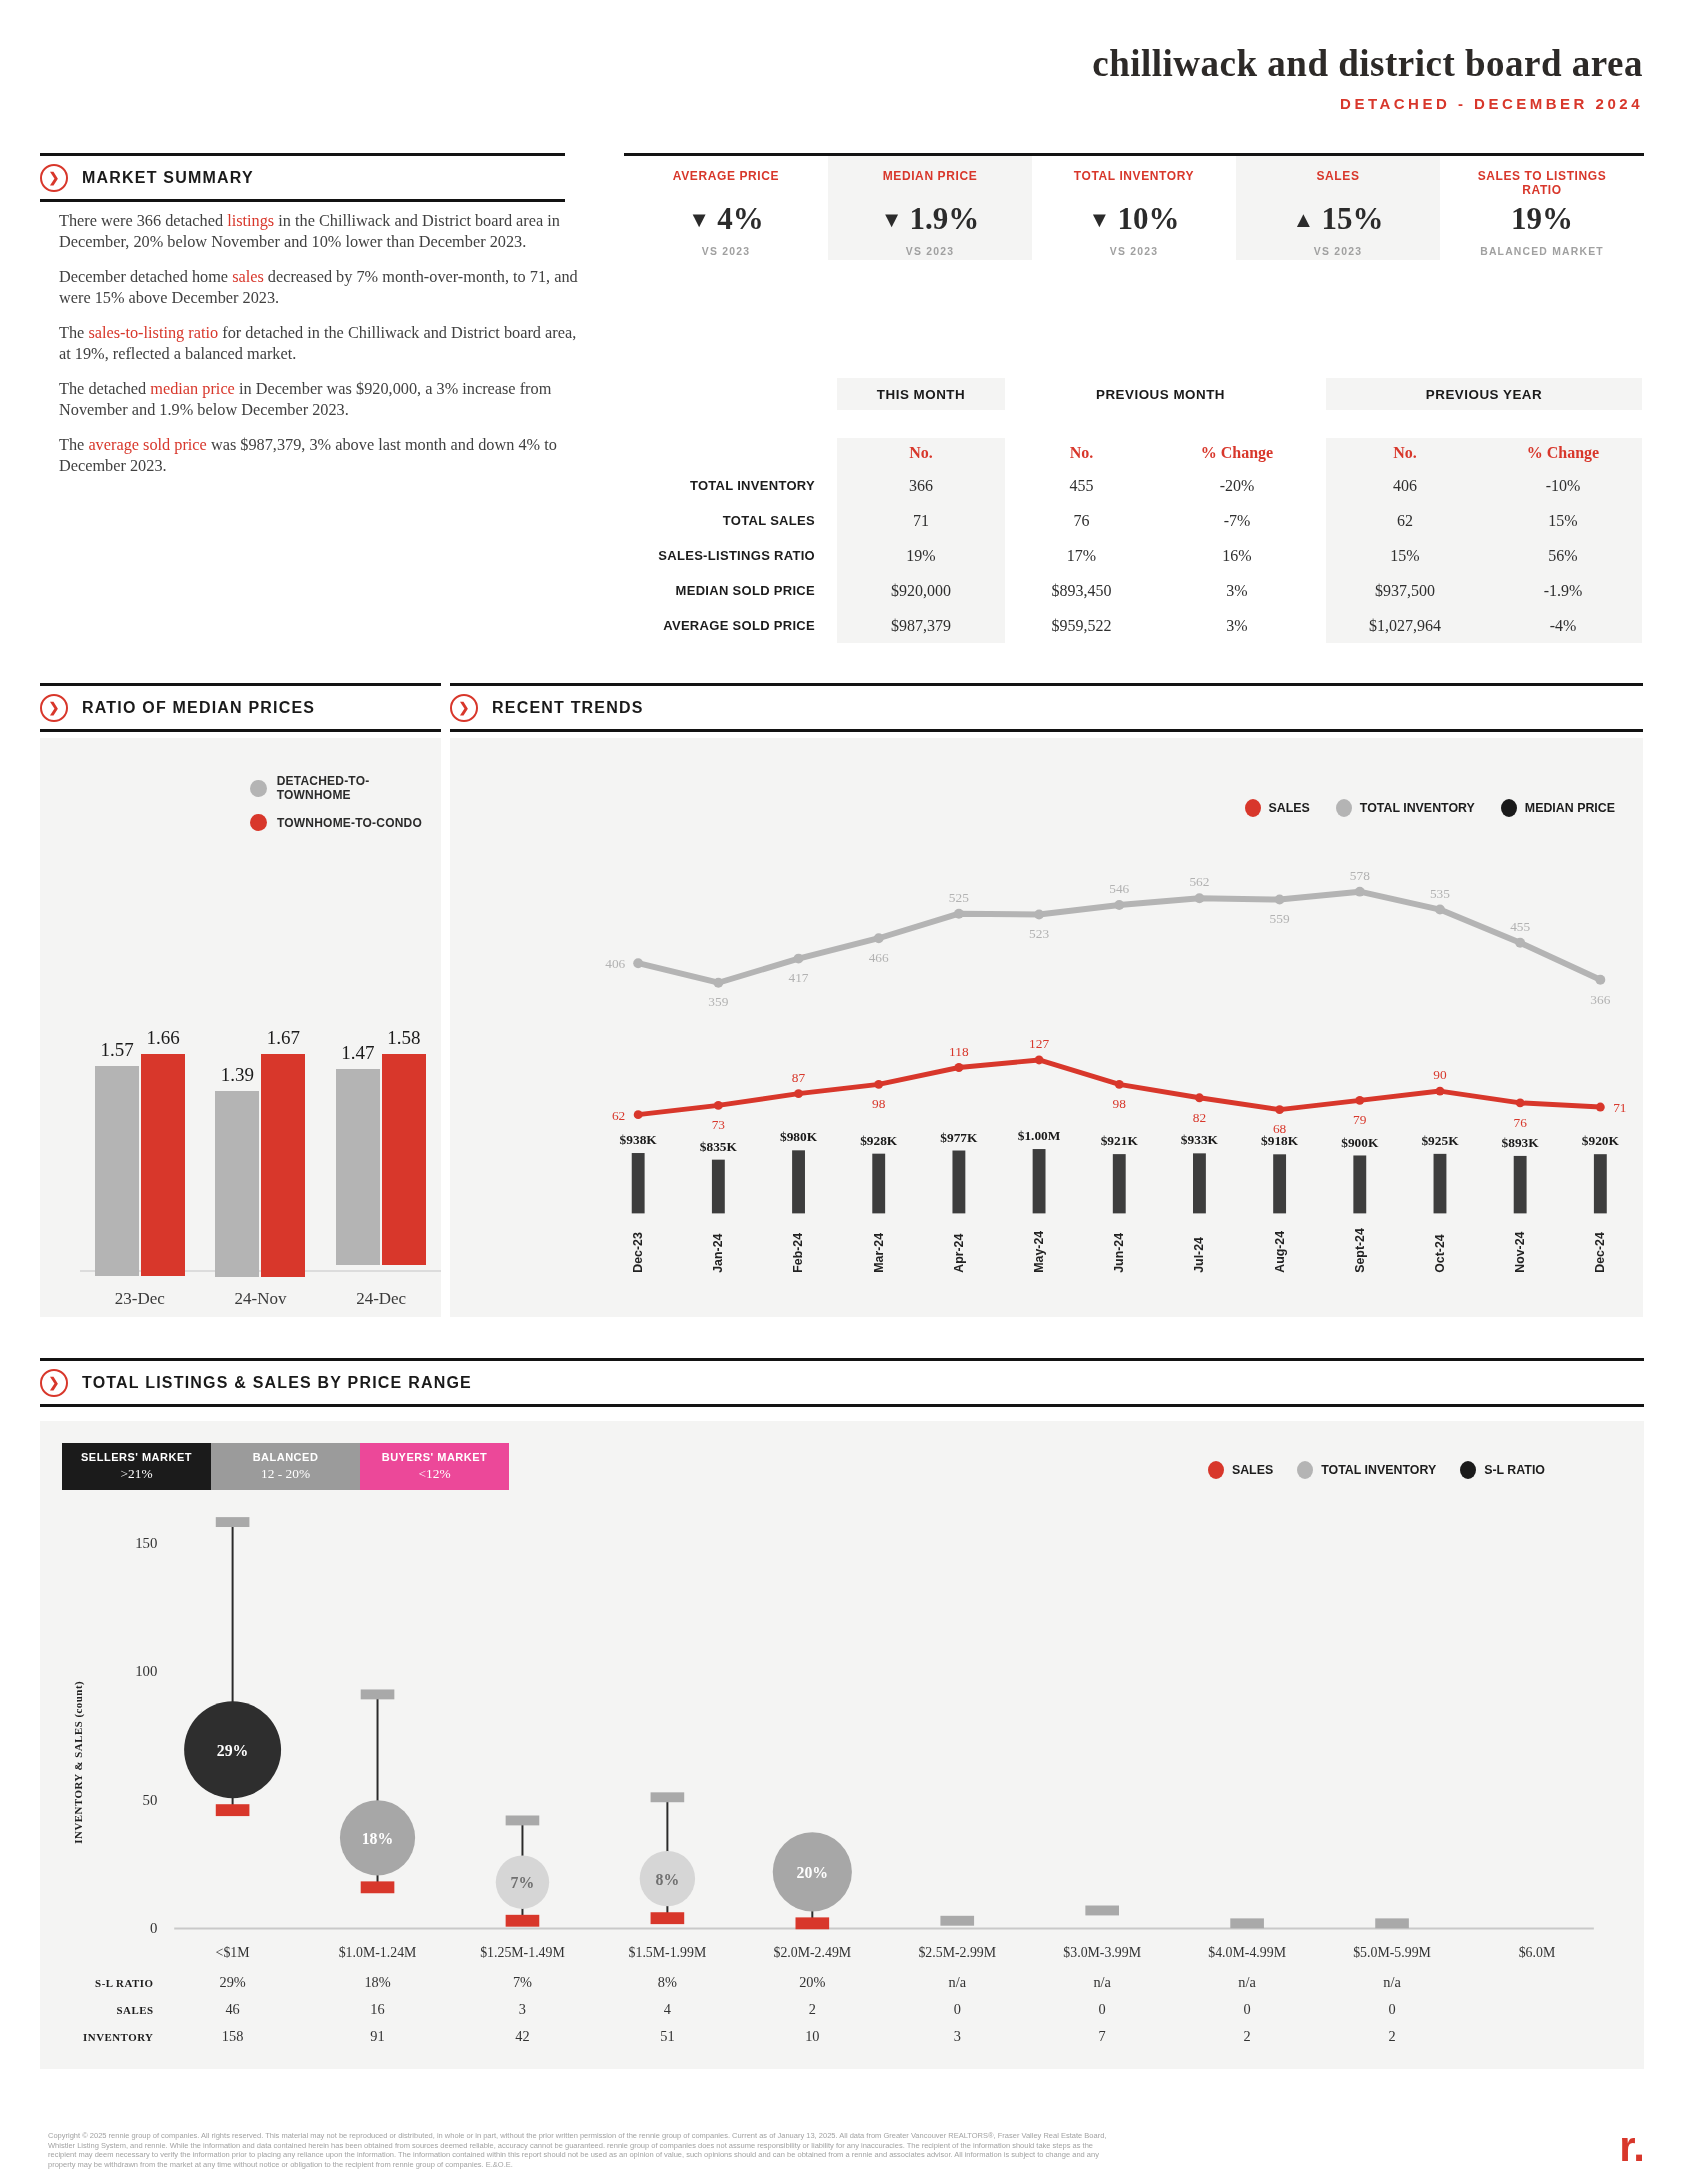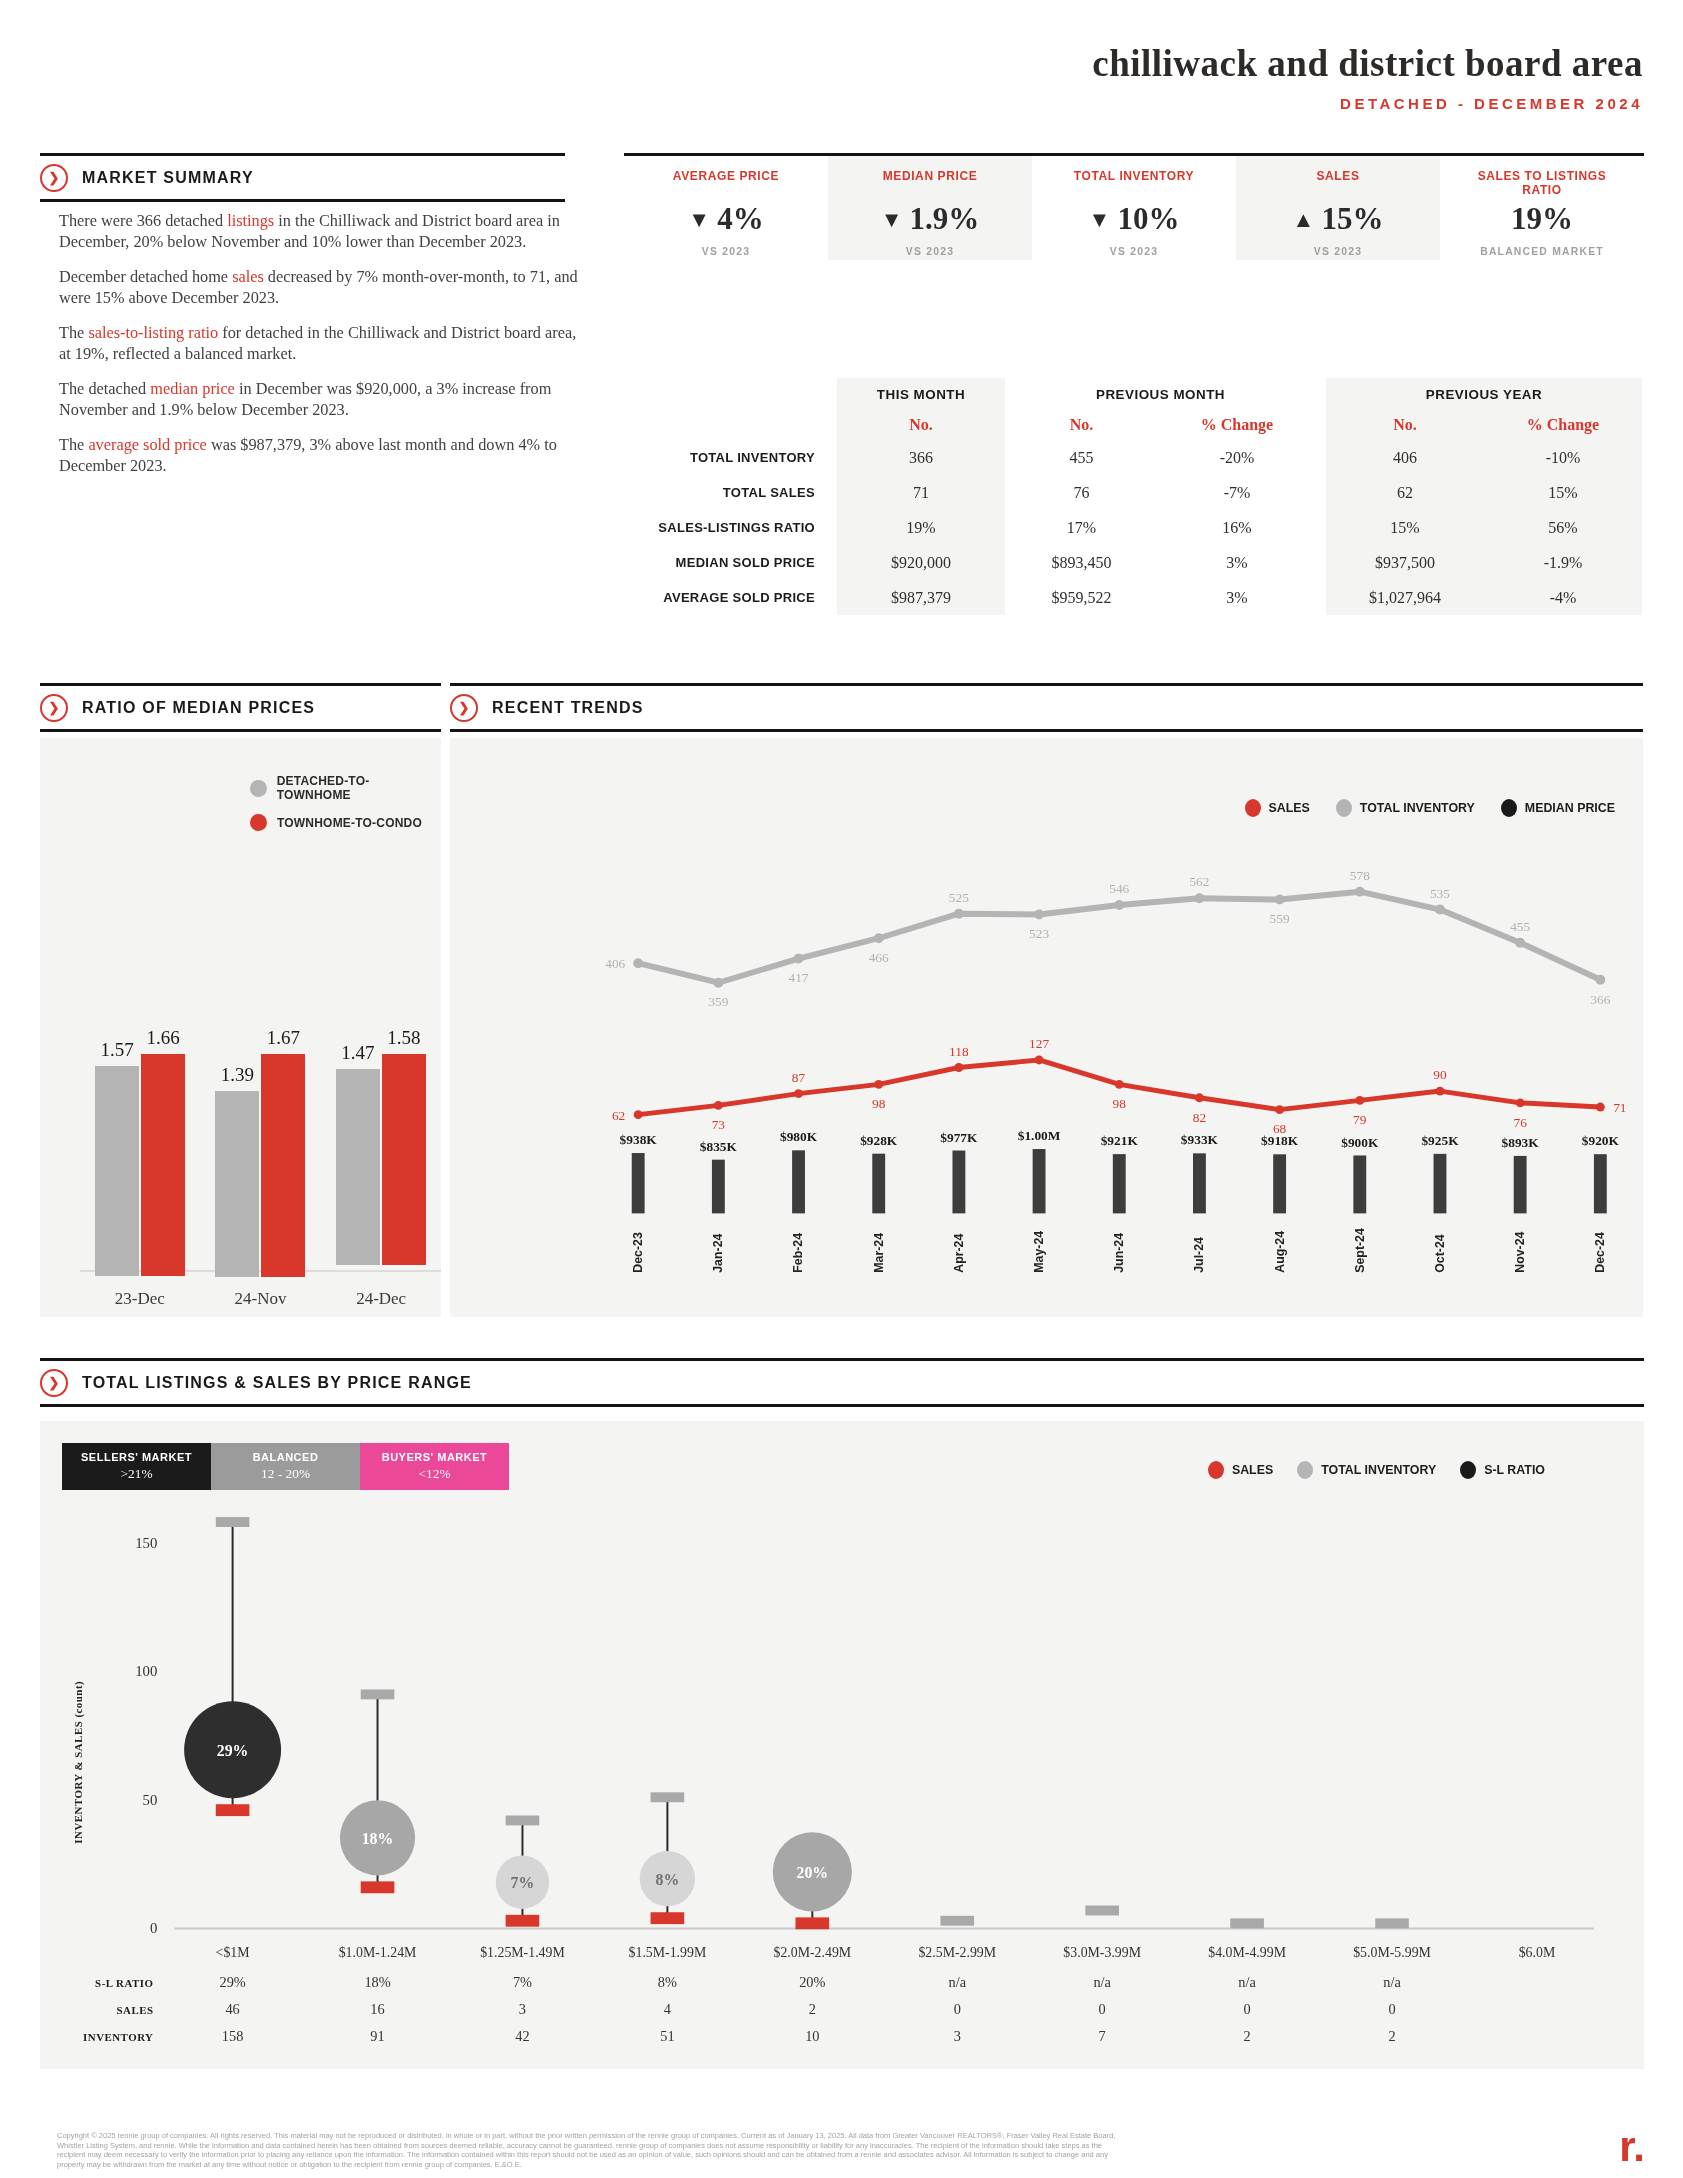"No." .sh { margin-top: none -> 28px }
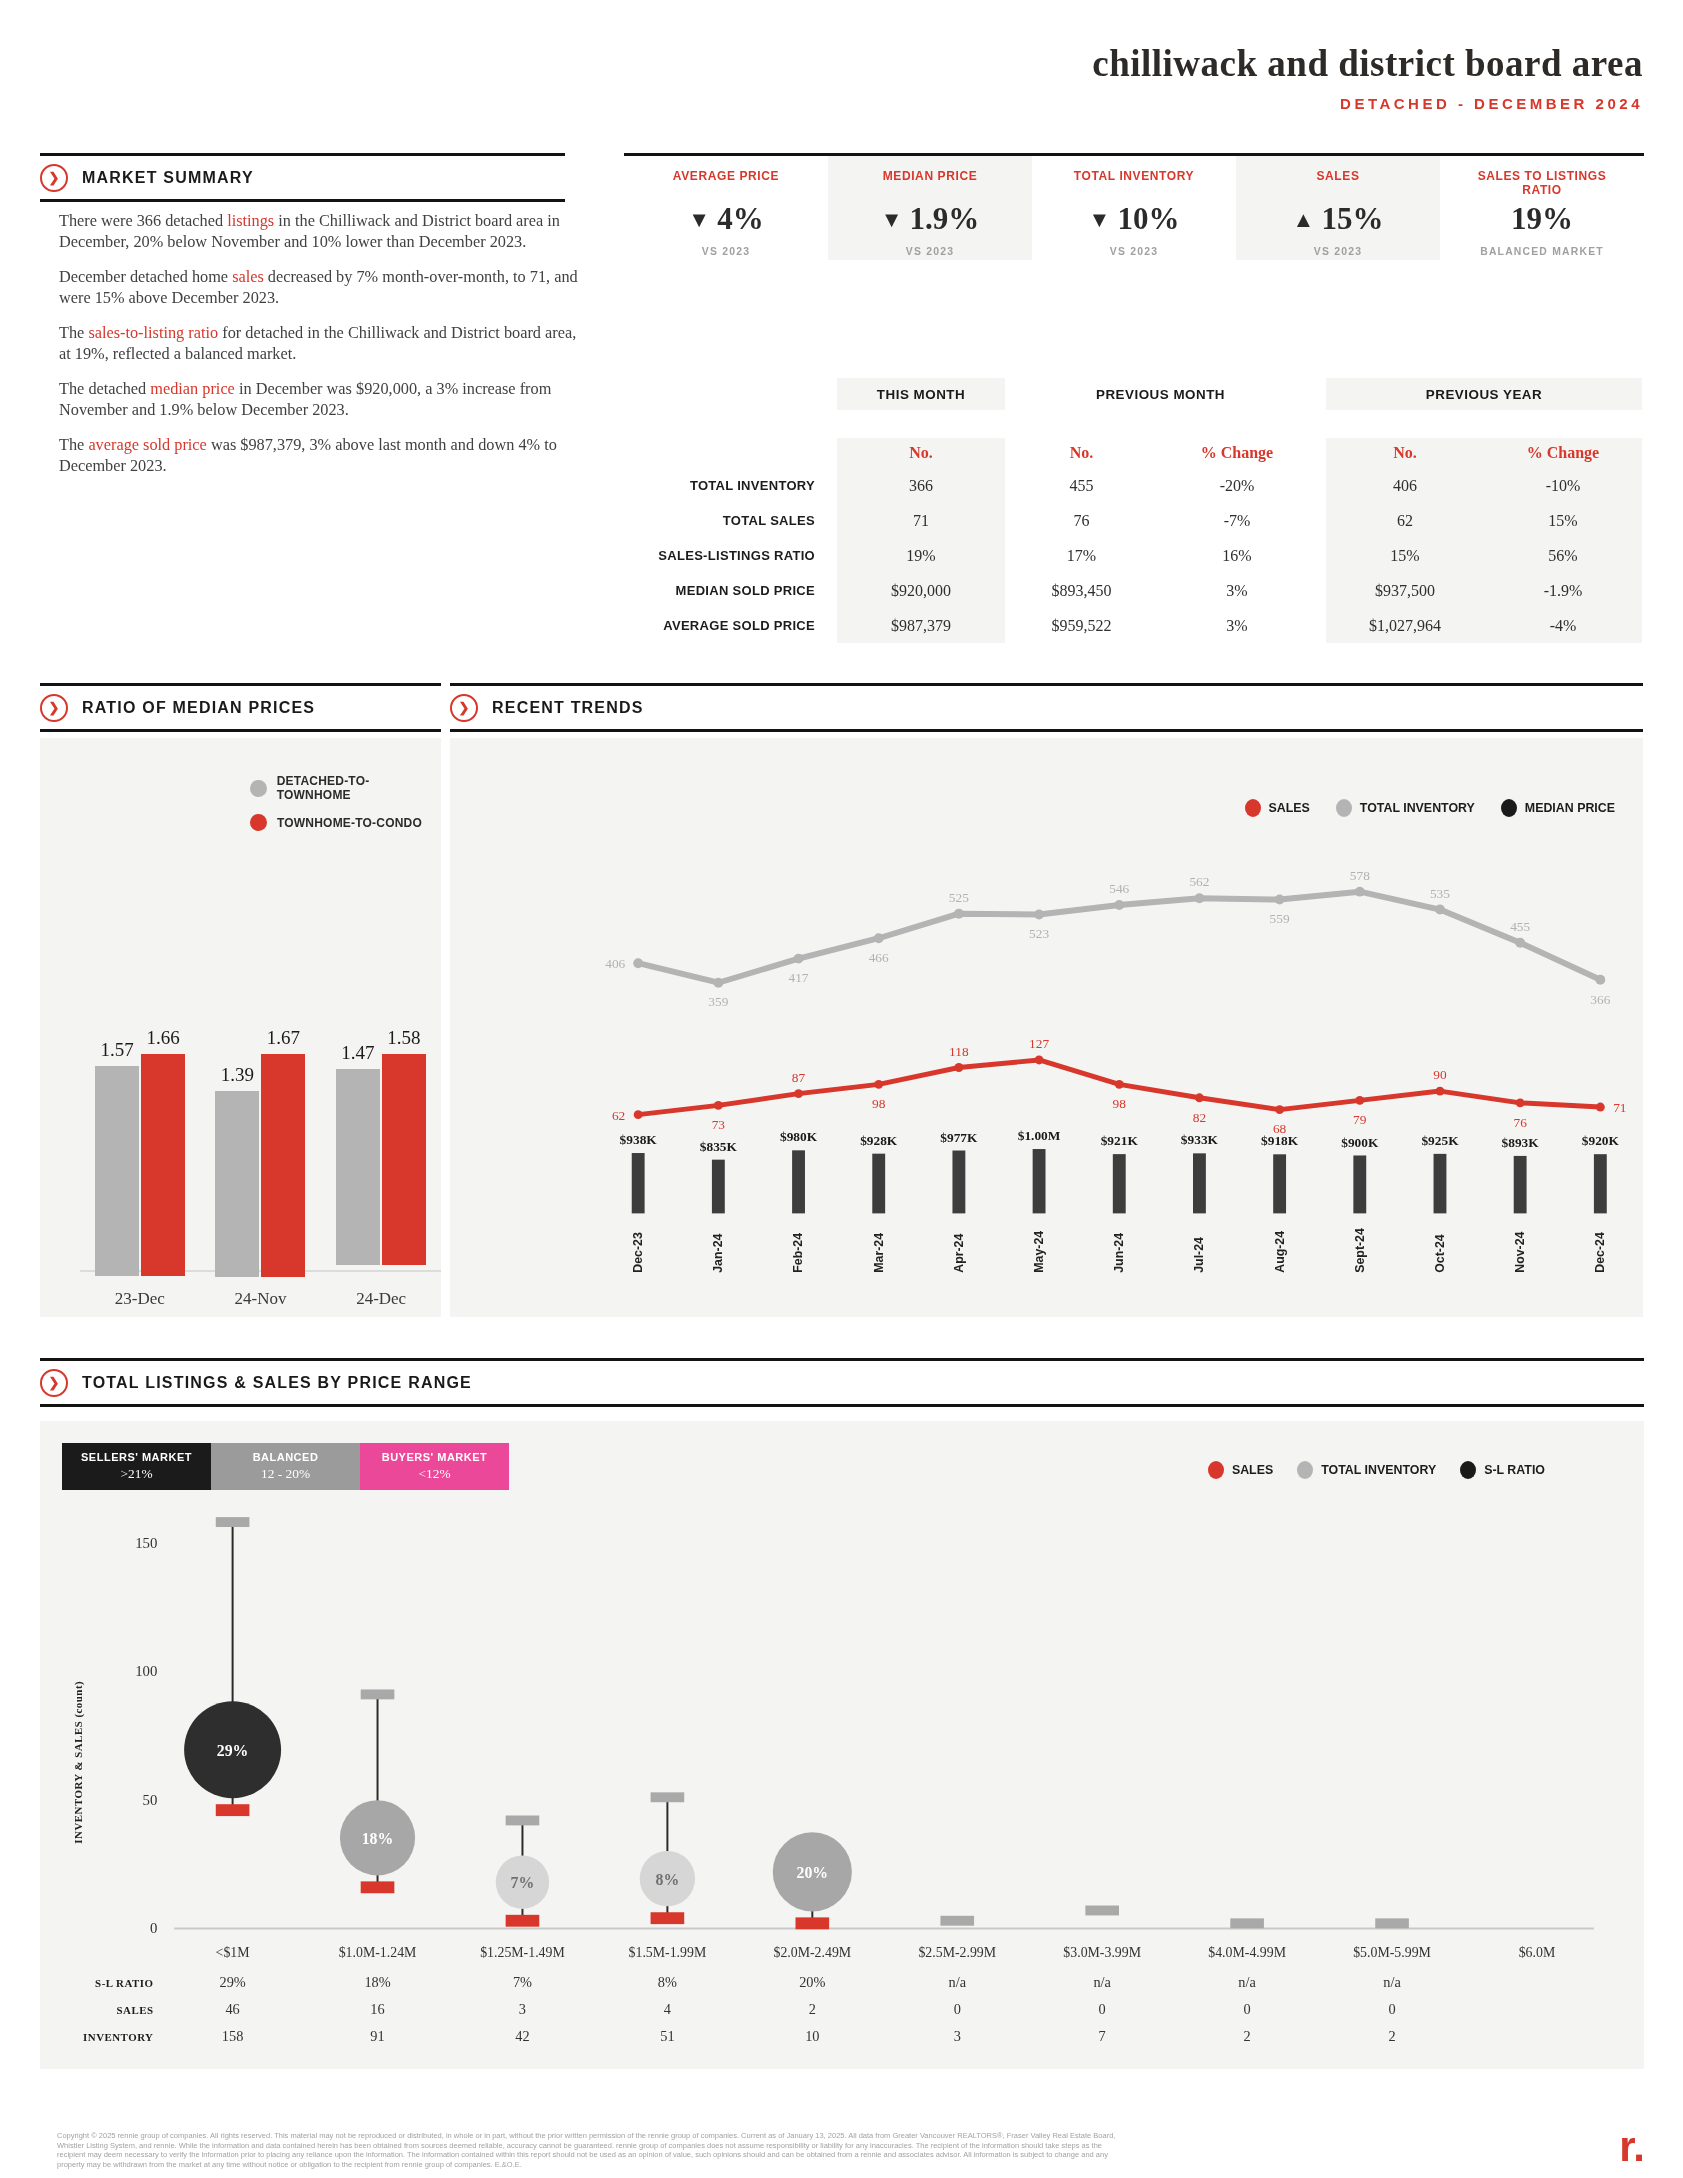"Copyright © 2025 rennie group" #footer-text { left: 57px -> 48px }
